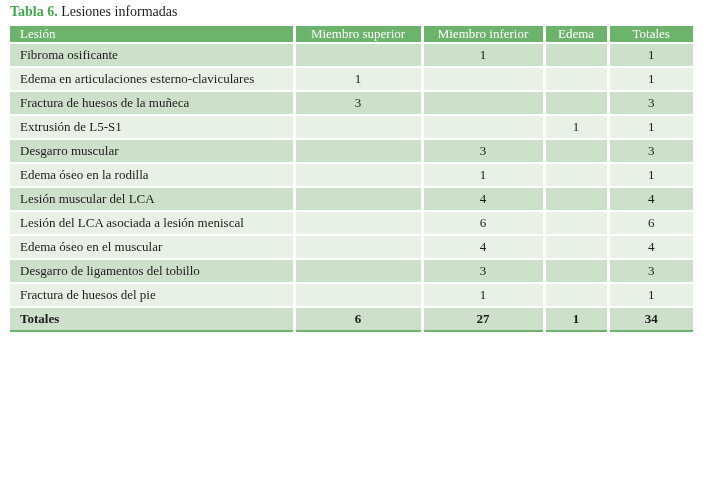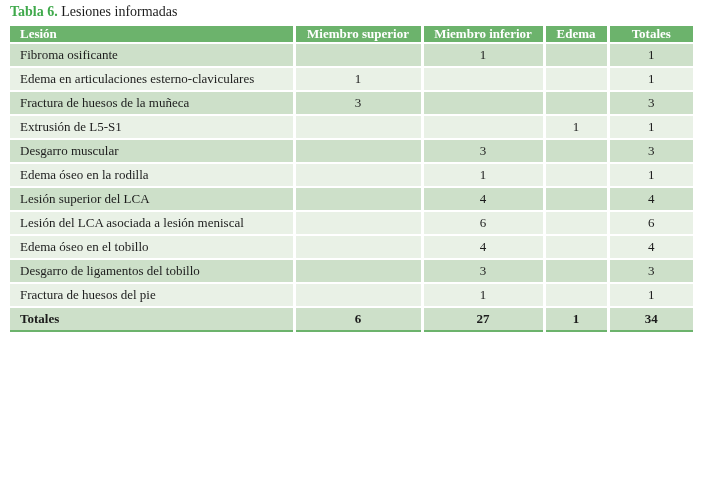"Lesión" thead th { font-weight: bold -> normal }
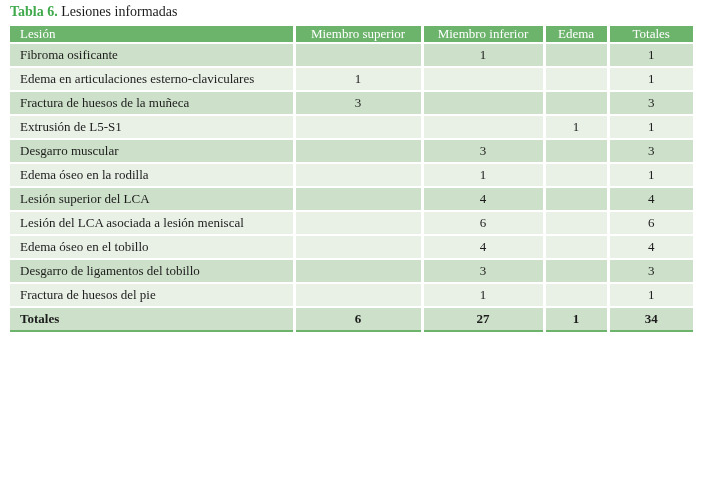"Lesión superior del LCA" td.col-lesion { text: superior -> muscular }
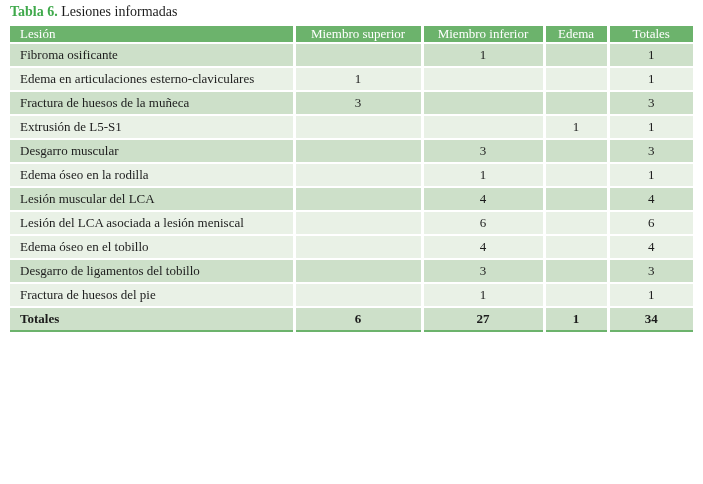"Edema óseo en el tobillo" td.col-lesion { text: tobillo -> muscular }
